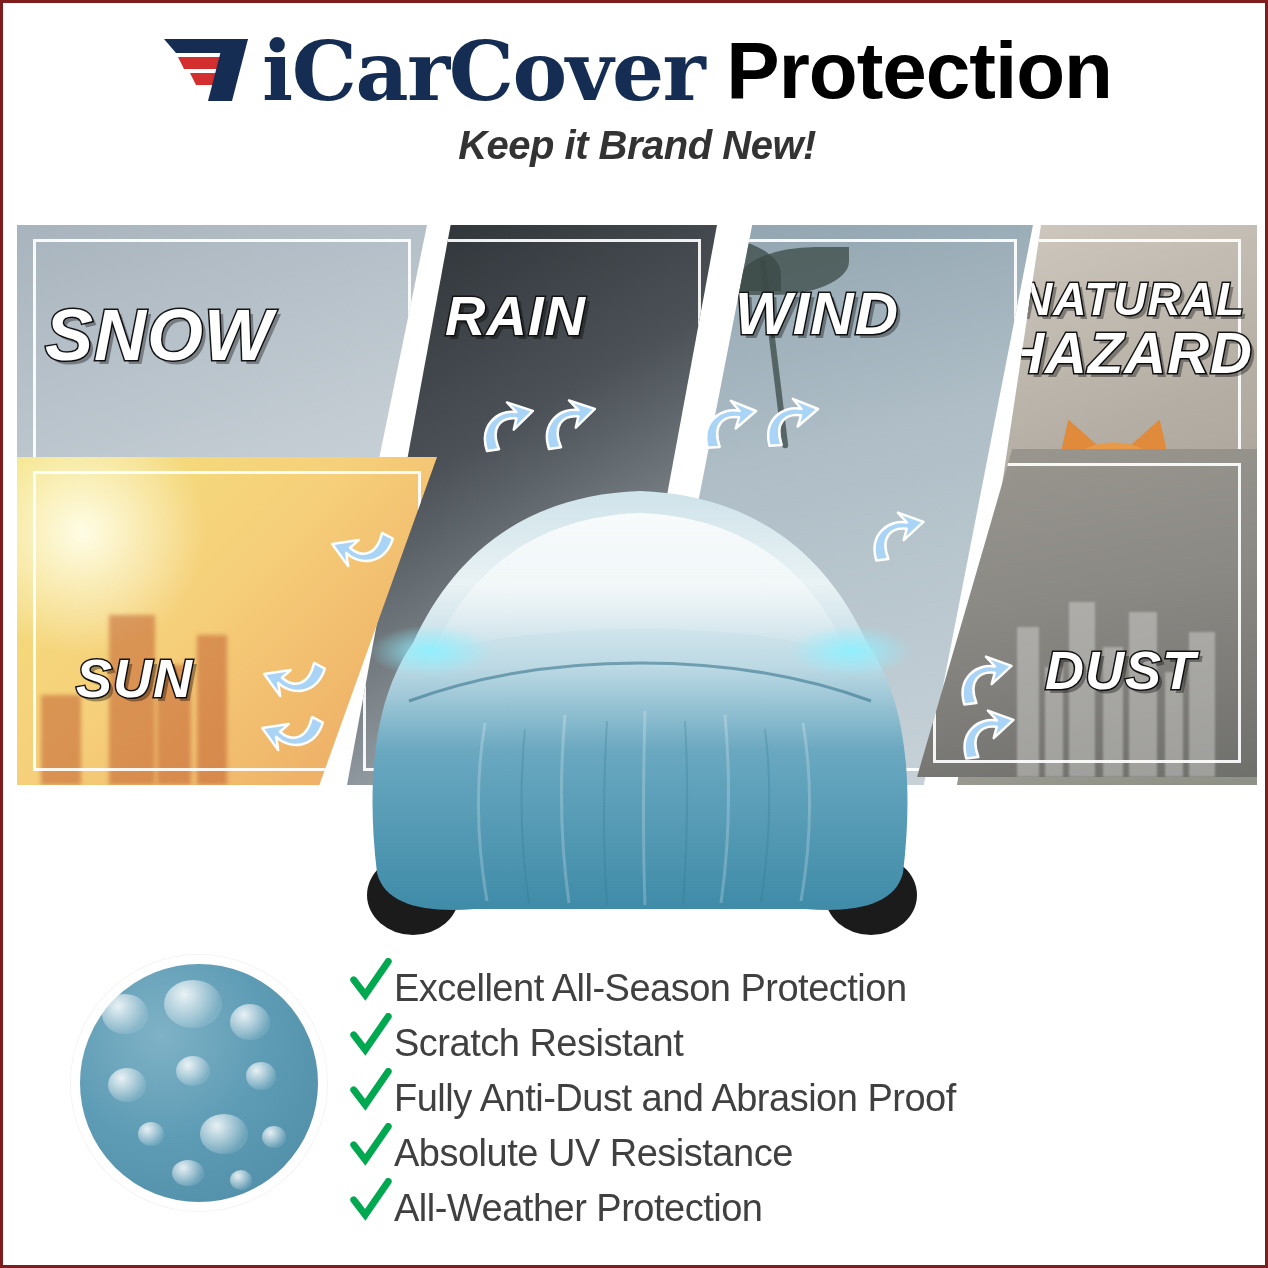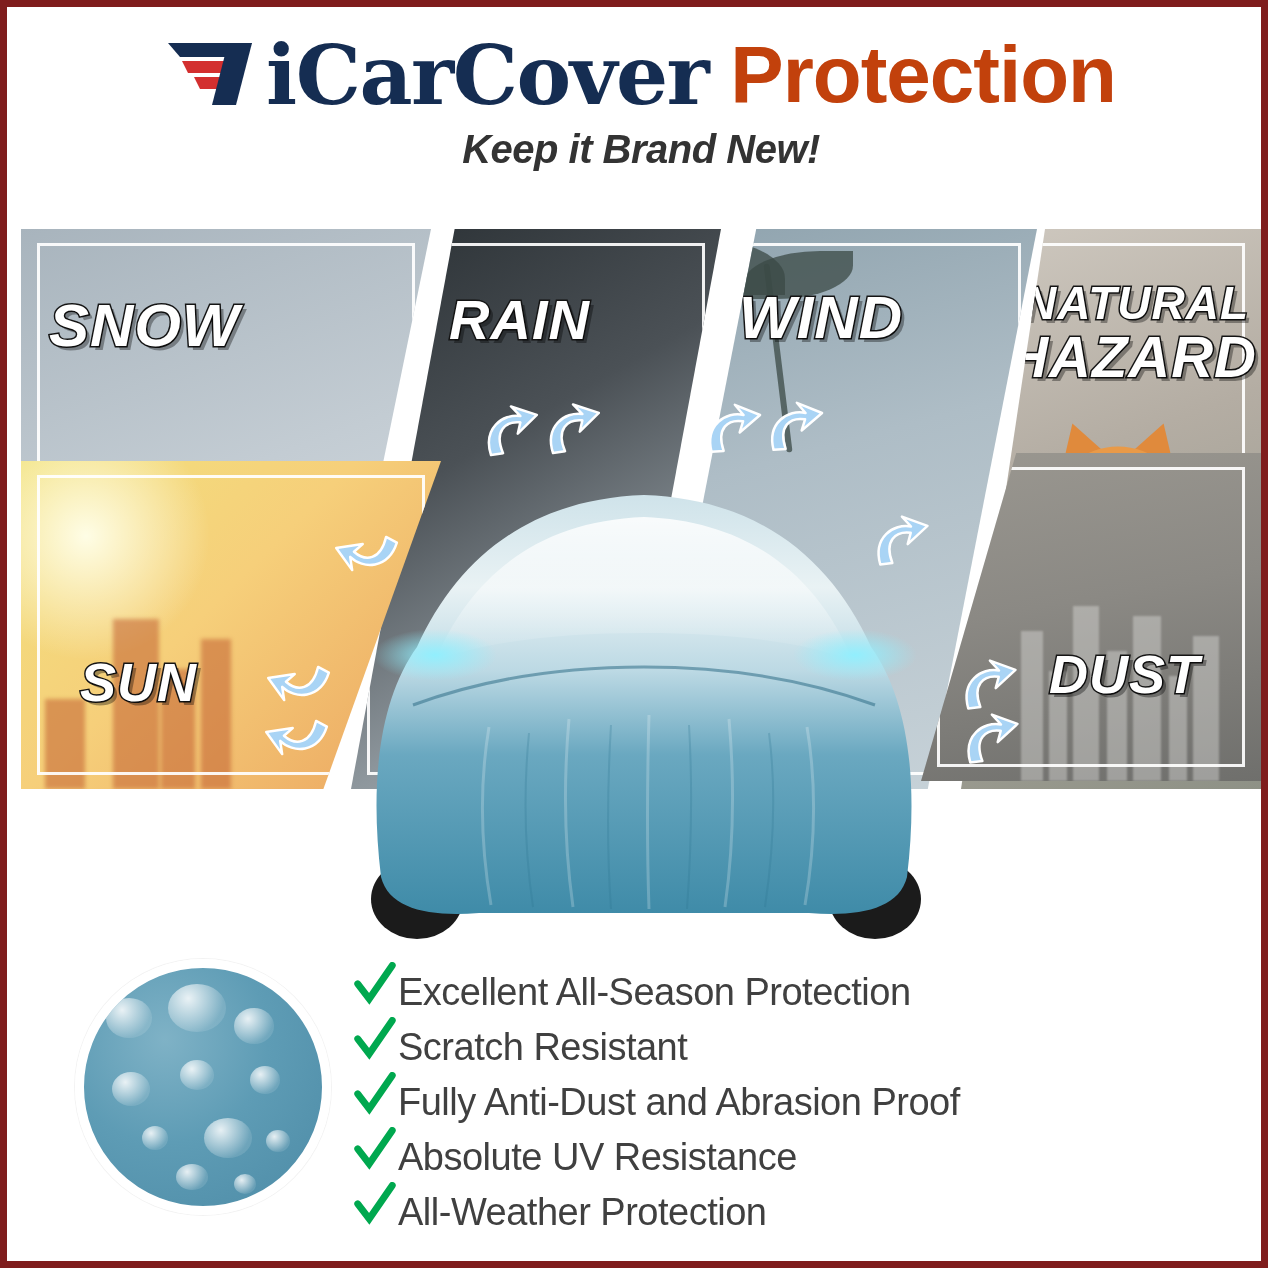"iCarCover" .page { border: 7px solid #7f1d1d -> 3px solid #7f1d1d }
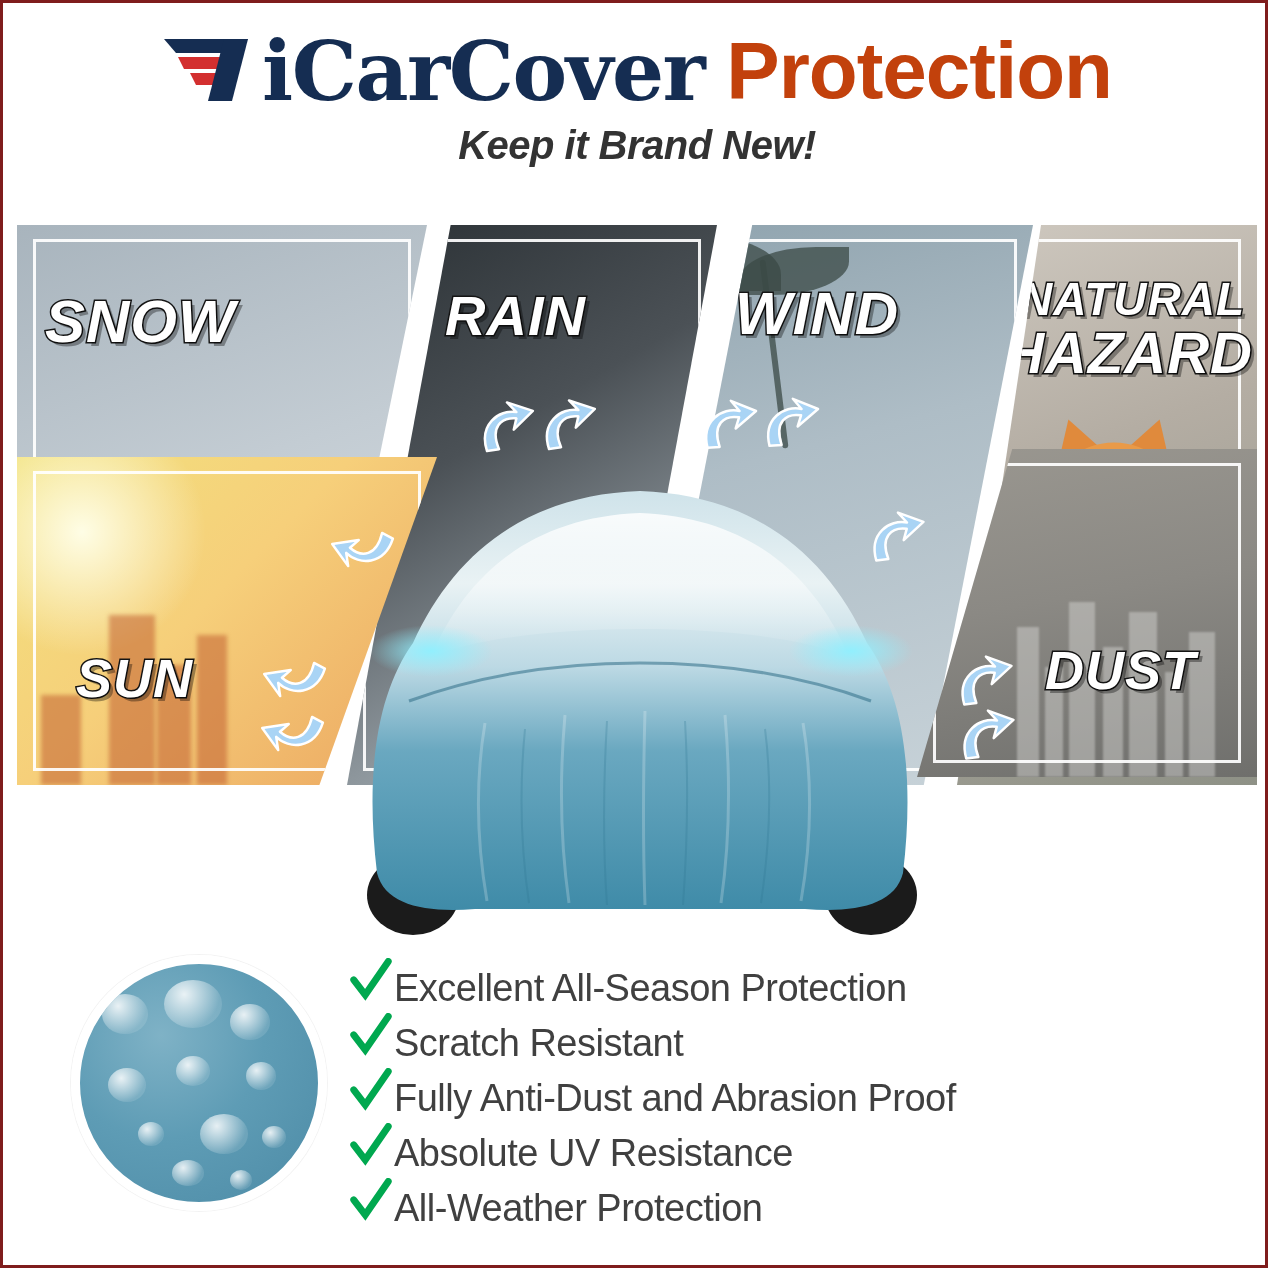"Protection" .brand-word { color: #c2410c -> #000000 }
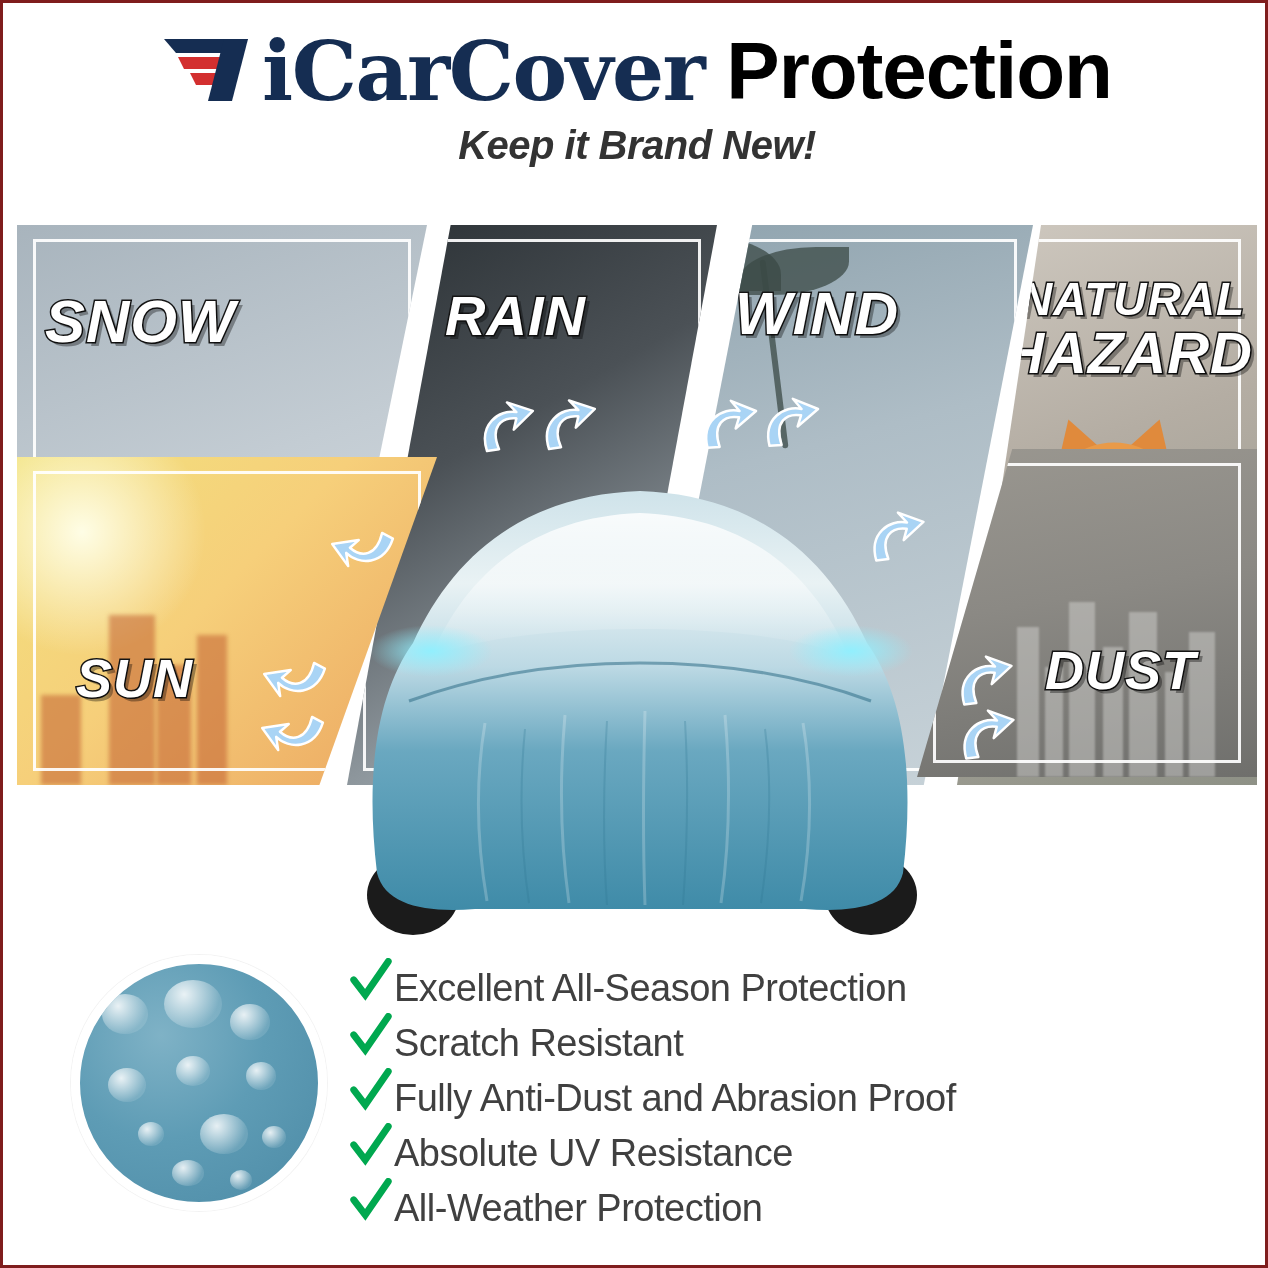"SNOW" div.ptxt { font-size: 60px -> 72px; top: 68px -> 76px }
